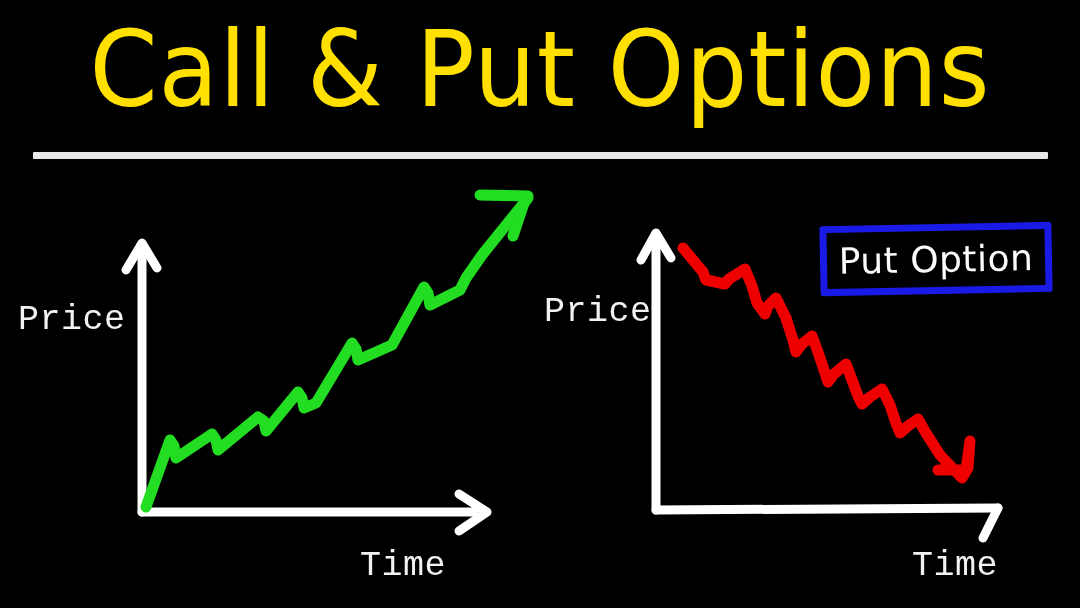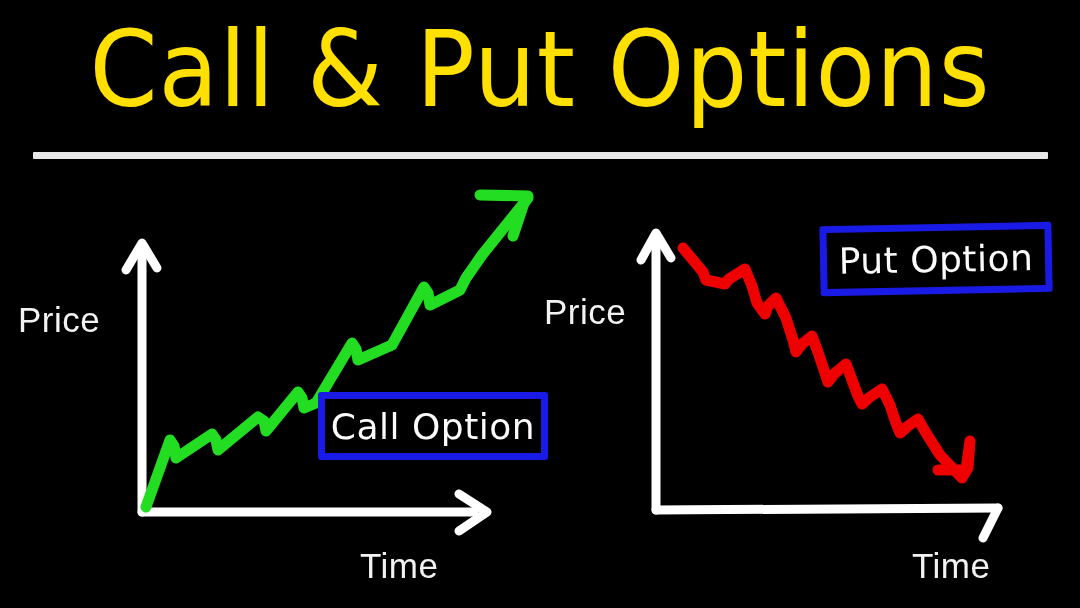"Price" .axis-label { font-family: Liberation Sans, sans-serif -> Liberation Mono, monospace }
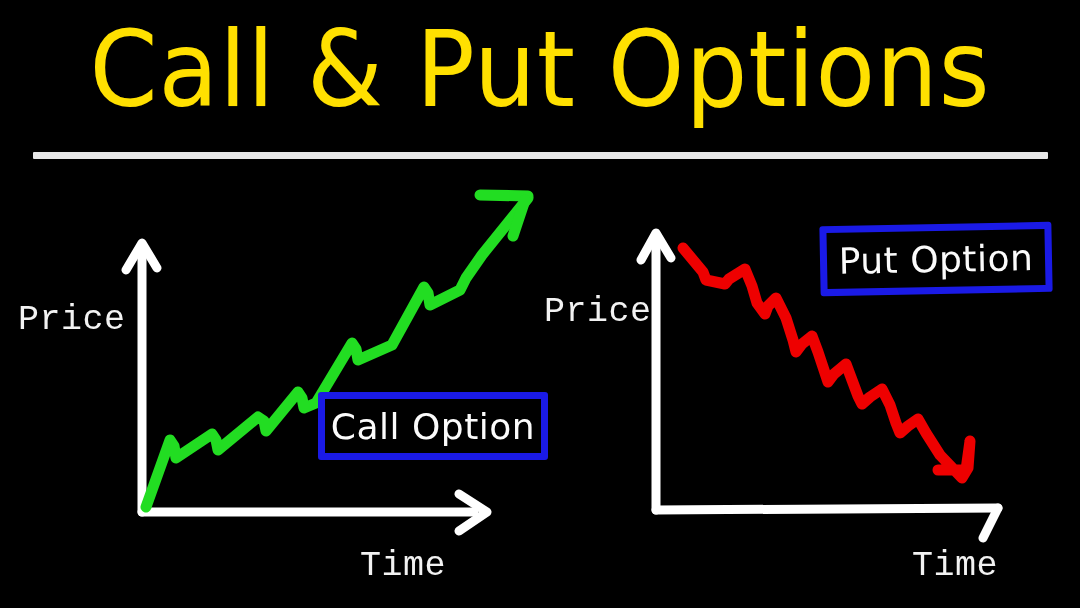"Call Option" div.callout { html: <div> <span>Call Option</span> </div> -> none }
